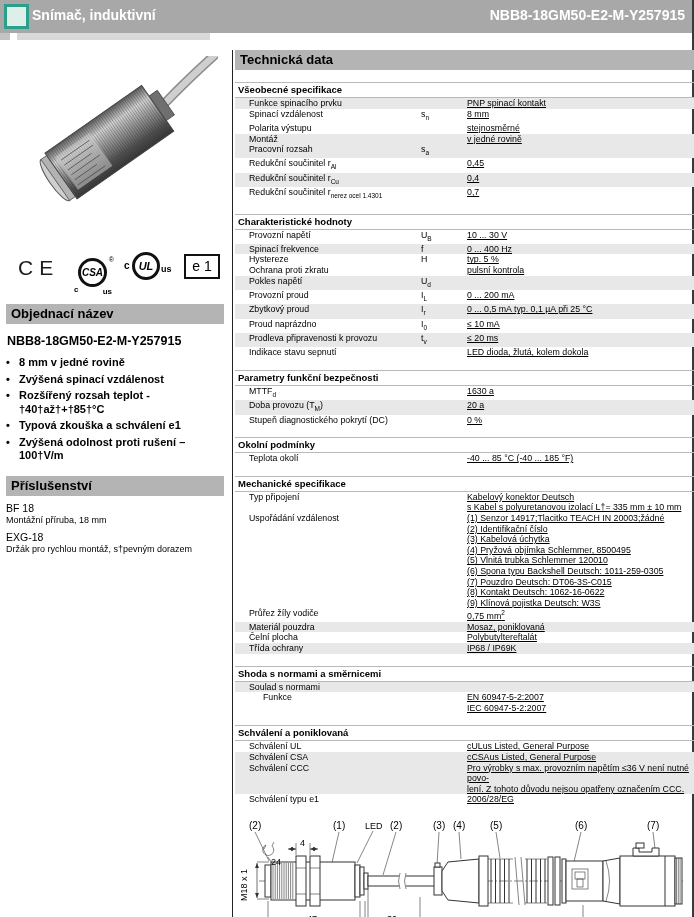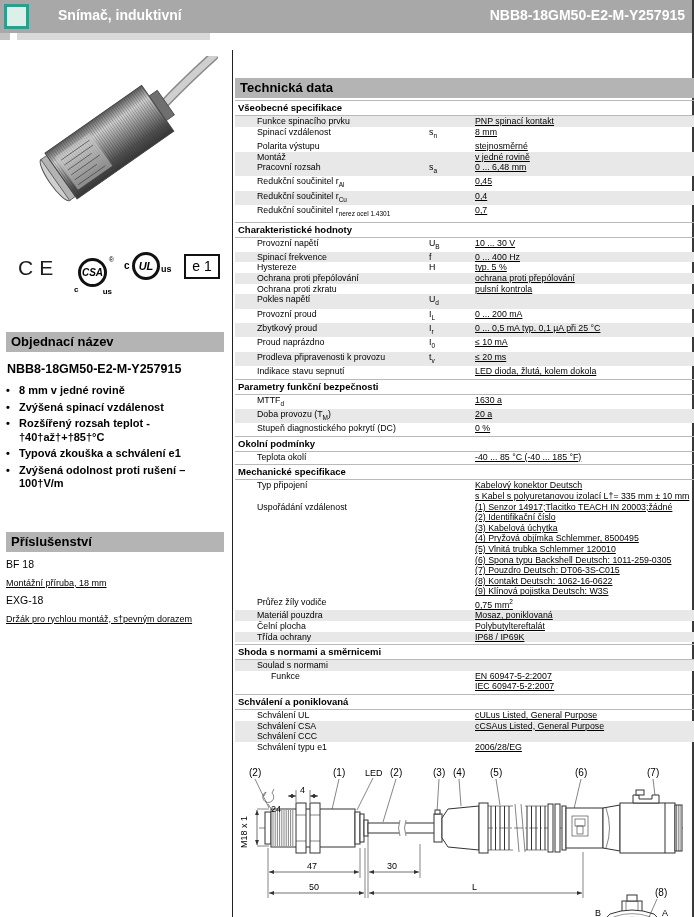"Snímač, induktivní" .topbar .ptitle { left: 58px -> 32px }
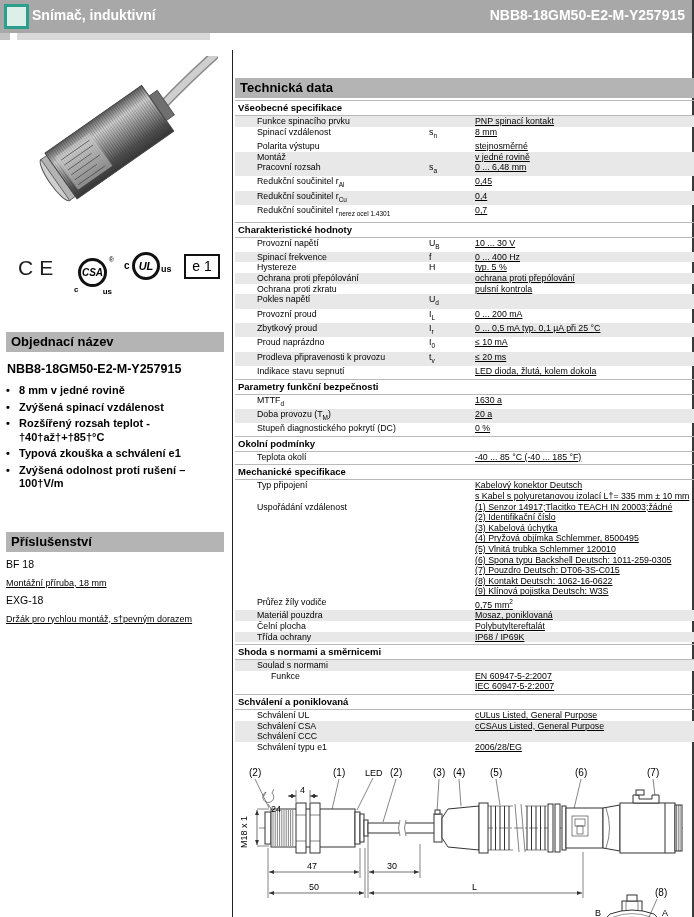"Technická data" .sechead { margin-top: 28px -> none }
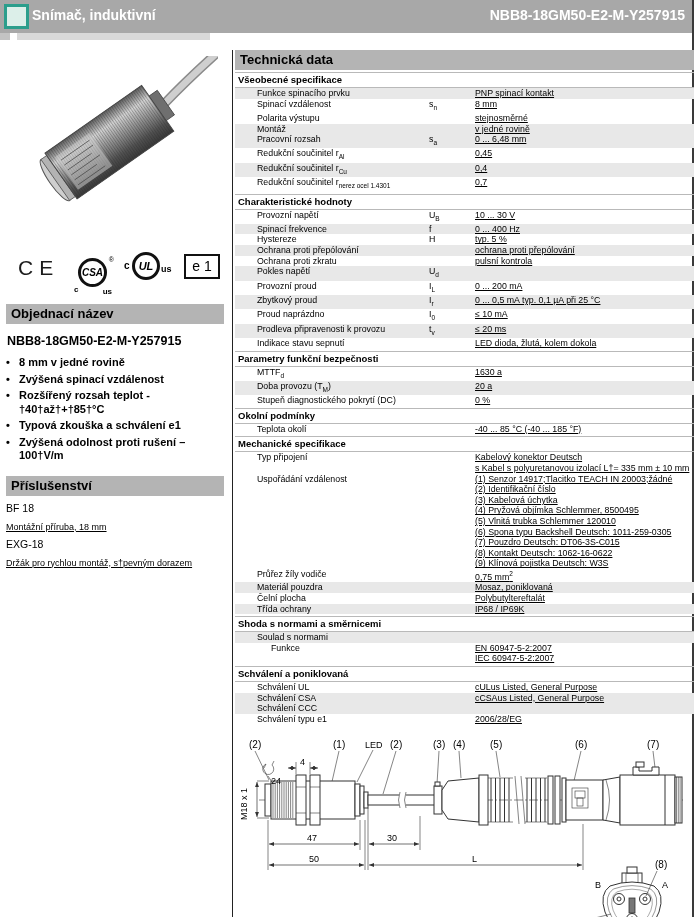"Všeobecné specifikace" .tsection { margin-top: 2px -> 12px }
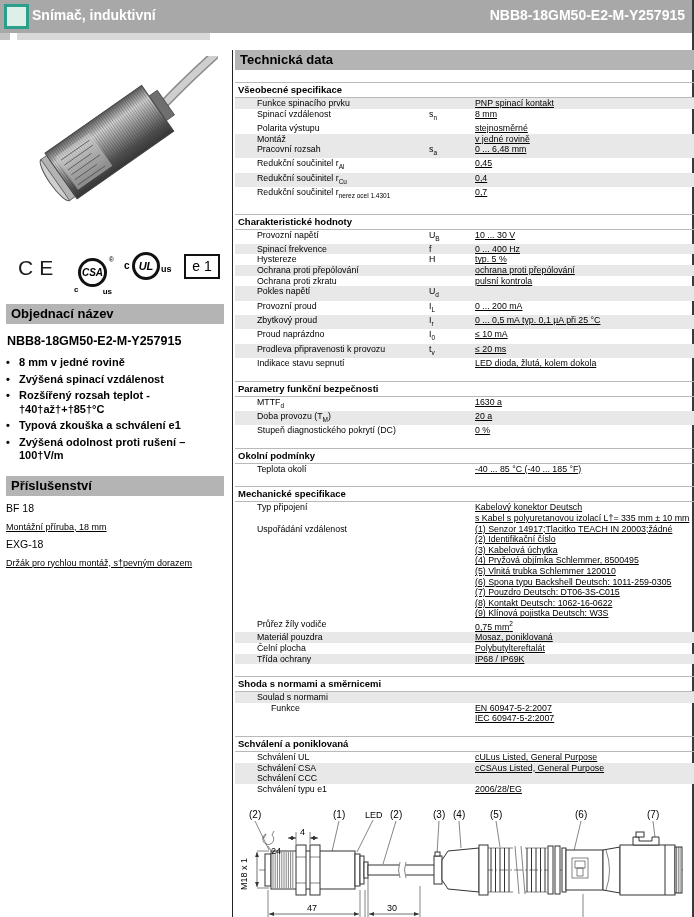"Funkce spinacího prvku" .trow { padding-left: 22px -> 14px }
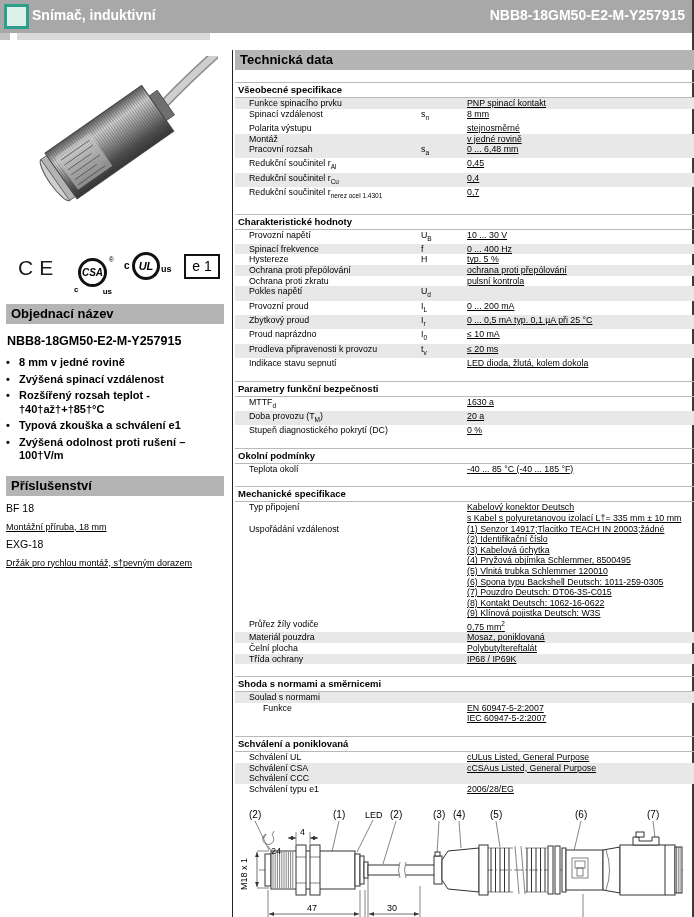"0 ... 6,48 mm" div.tval { html: <div> <div>0 ... 6,48 mm</div> </div> -> none }
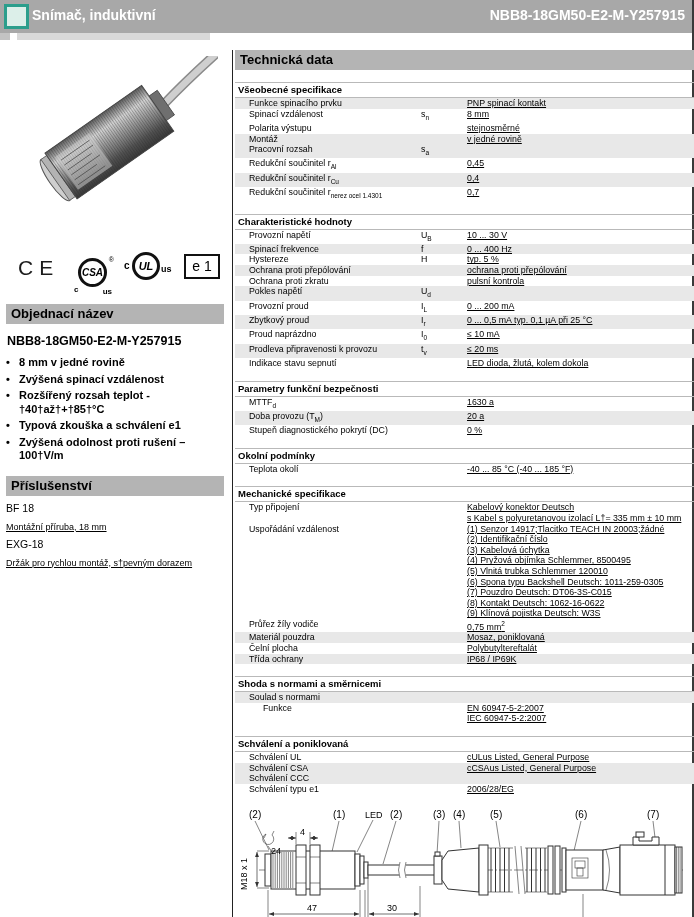"Ochrana proti přepólování" div.trow { html: <div> <div>Ochrana proti přepólování</div> <div></div> <div> <div>ochrana proti přepólování</div> </div> </div> -> none }
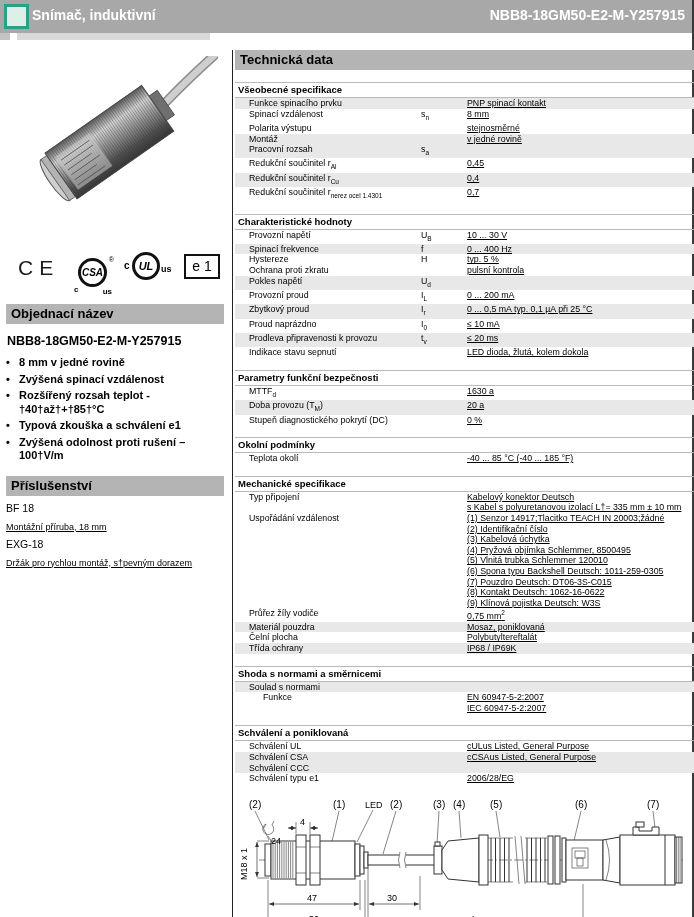"Montážní příruba, 18 mm" .acc-desc { margin-top: 8px -> 1px; text-decoration: underline -> none }
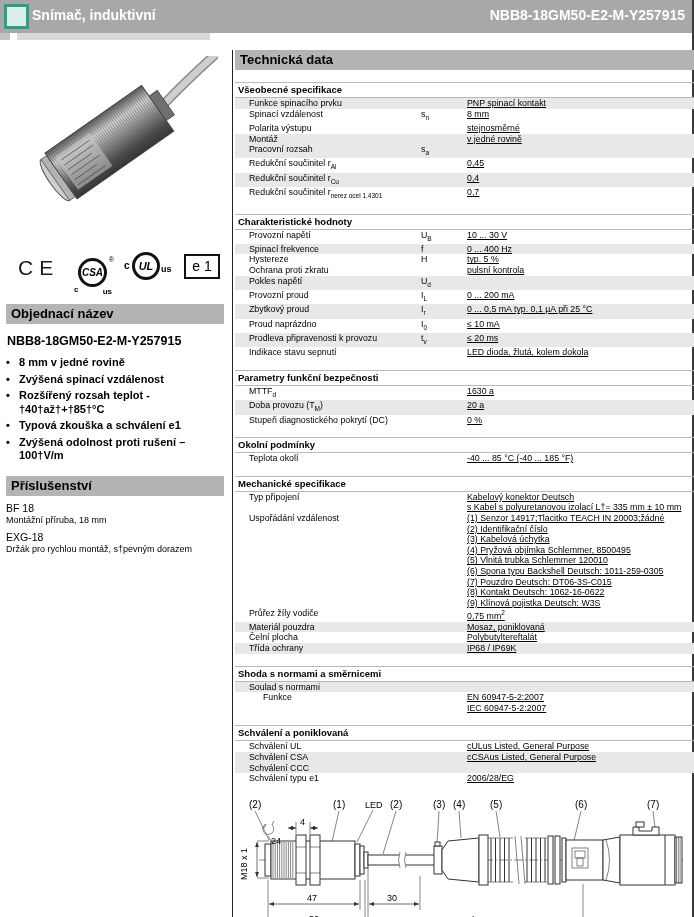"Pro výrobky s max. provozním" div.tval { html: none -> <div> <div>Pro výrobky s max. provozním napětím ≤36 V není nutné povo-</div> <div>lení. Z tohoto důvodu nejsou opatřeny označením CCC.</div> </div> }
